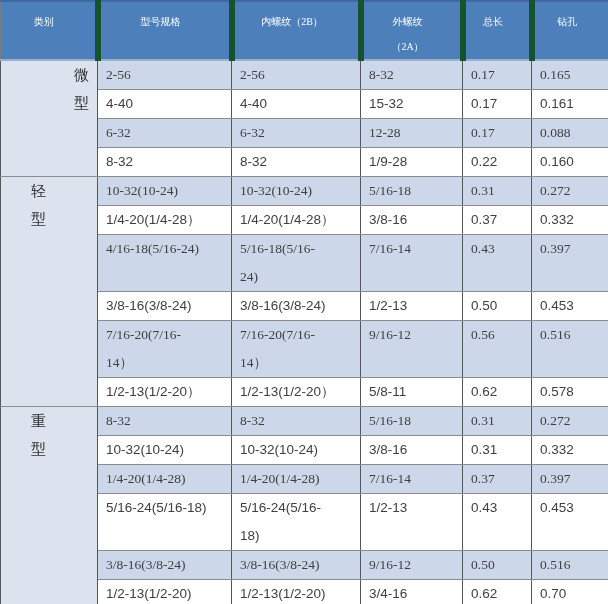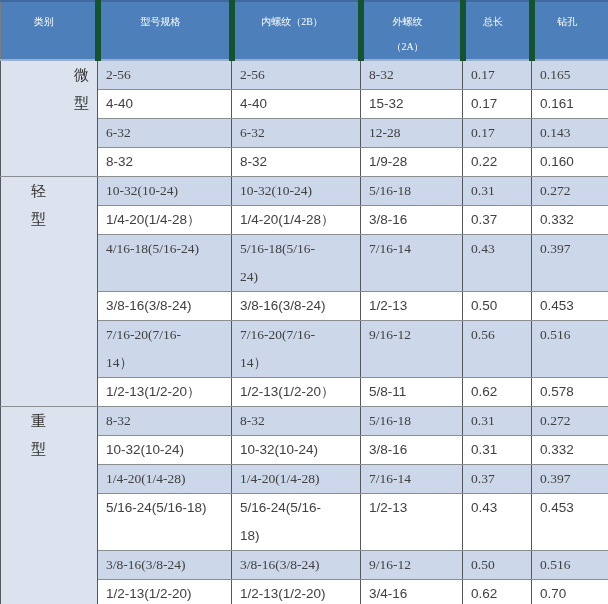"0.143" td.stripe { text: 0.143 -> 0.088 }
